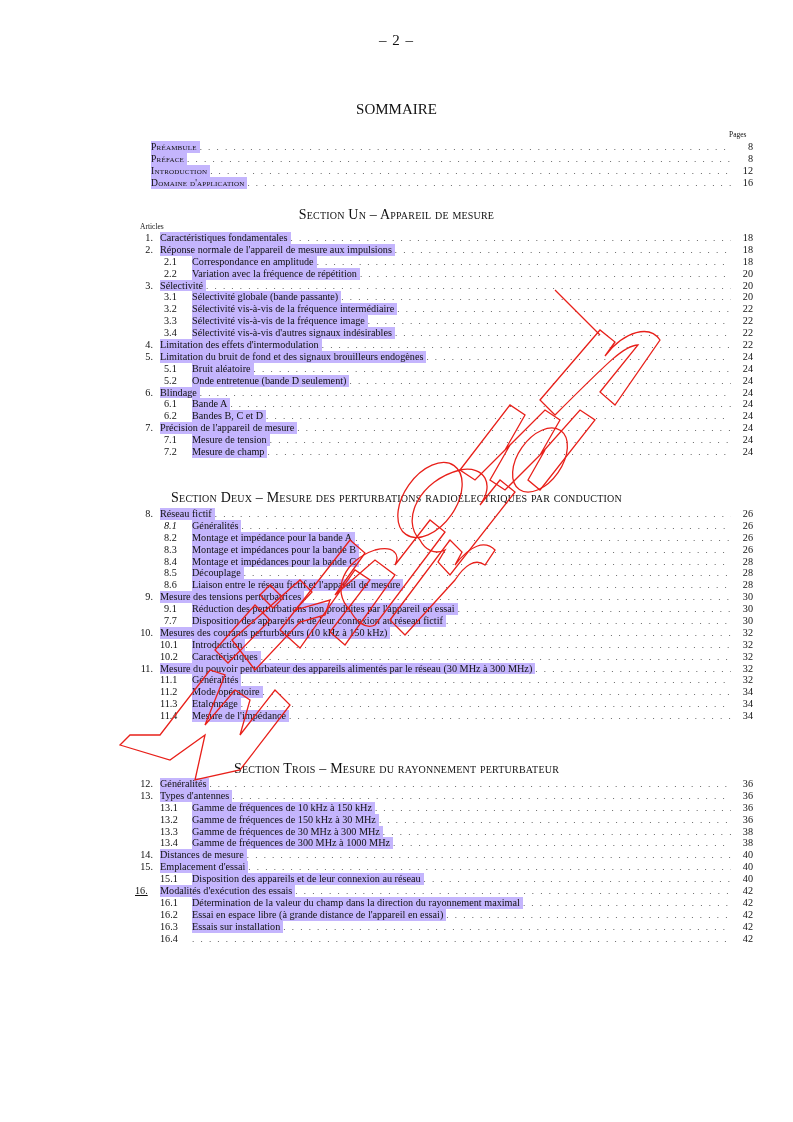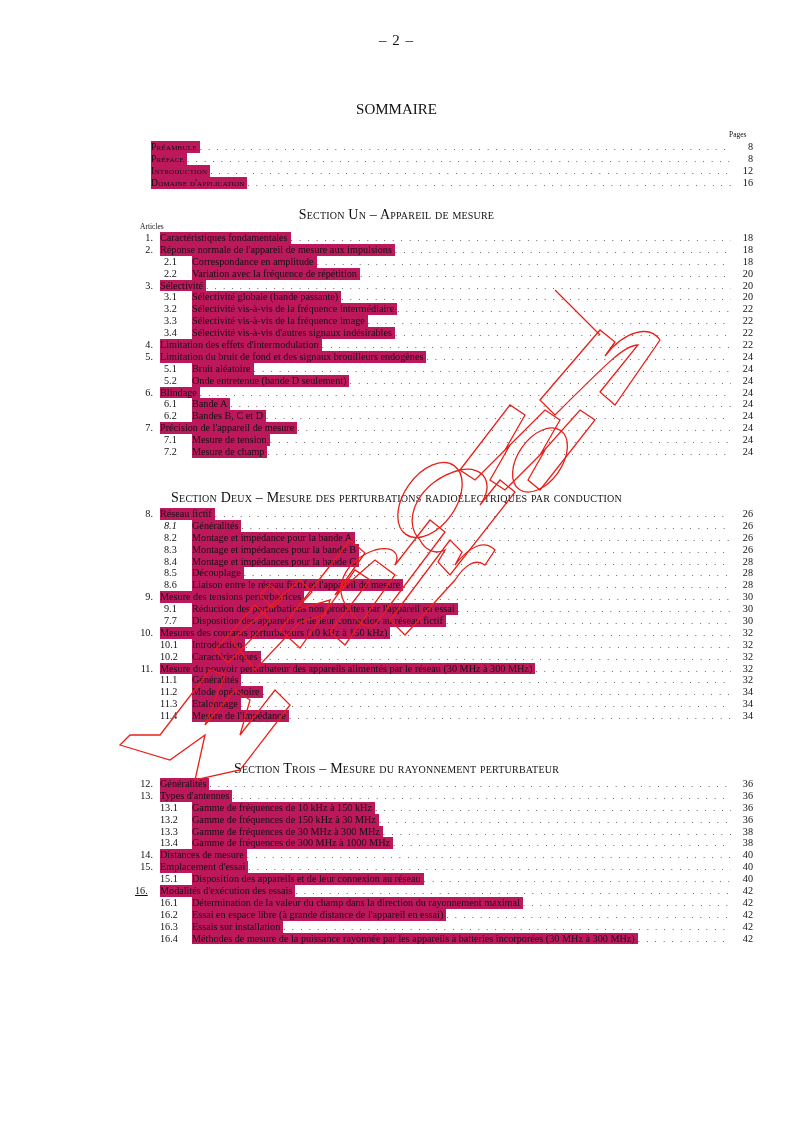"Préambule" .row .label { background: #be185d -> #c4b5fd }
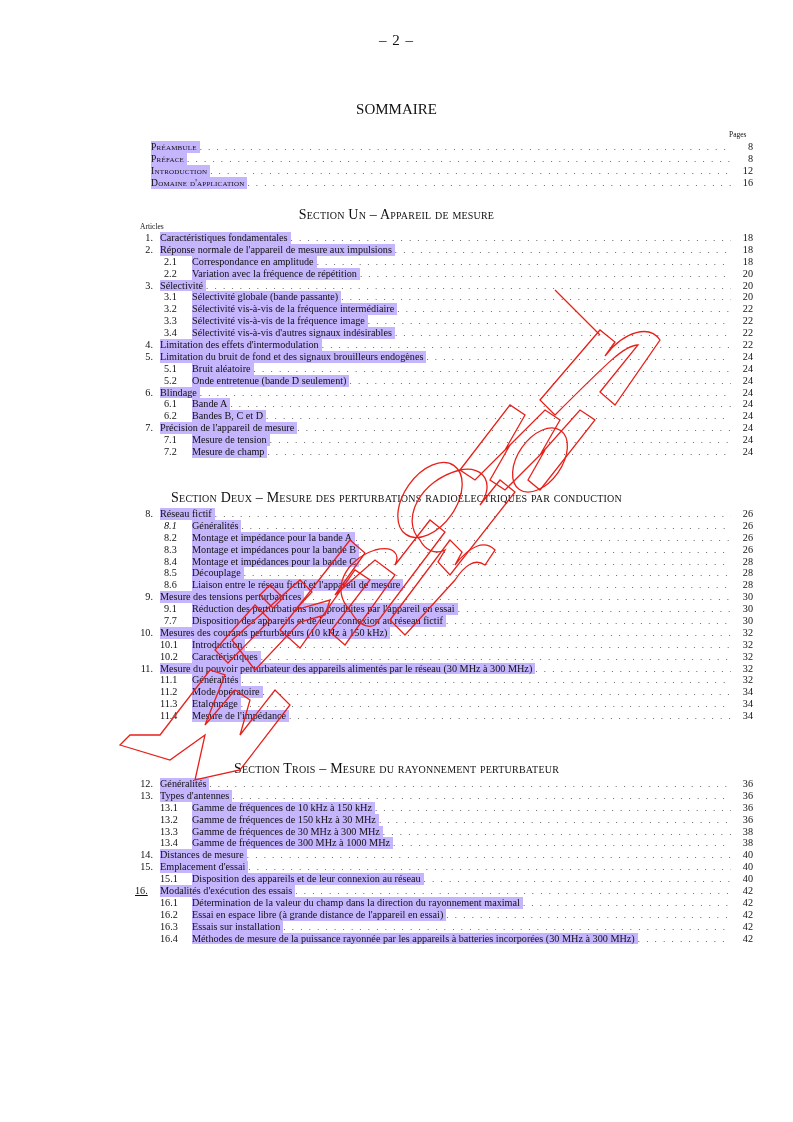"Méthodes de mesure de la" span.label { html: <span>Méthodes de mesure de la puissance rayonnée par les appareils à batteries incorporées (30 MHz à 300 MHz)</span> -> none }
